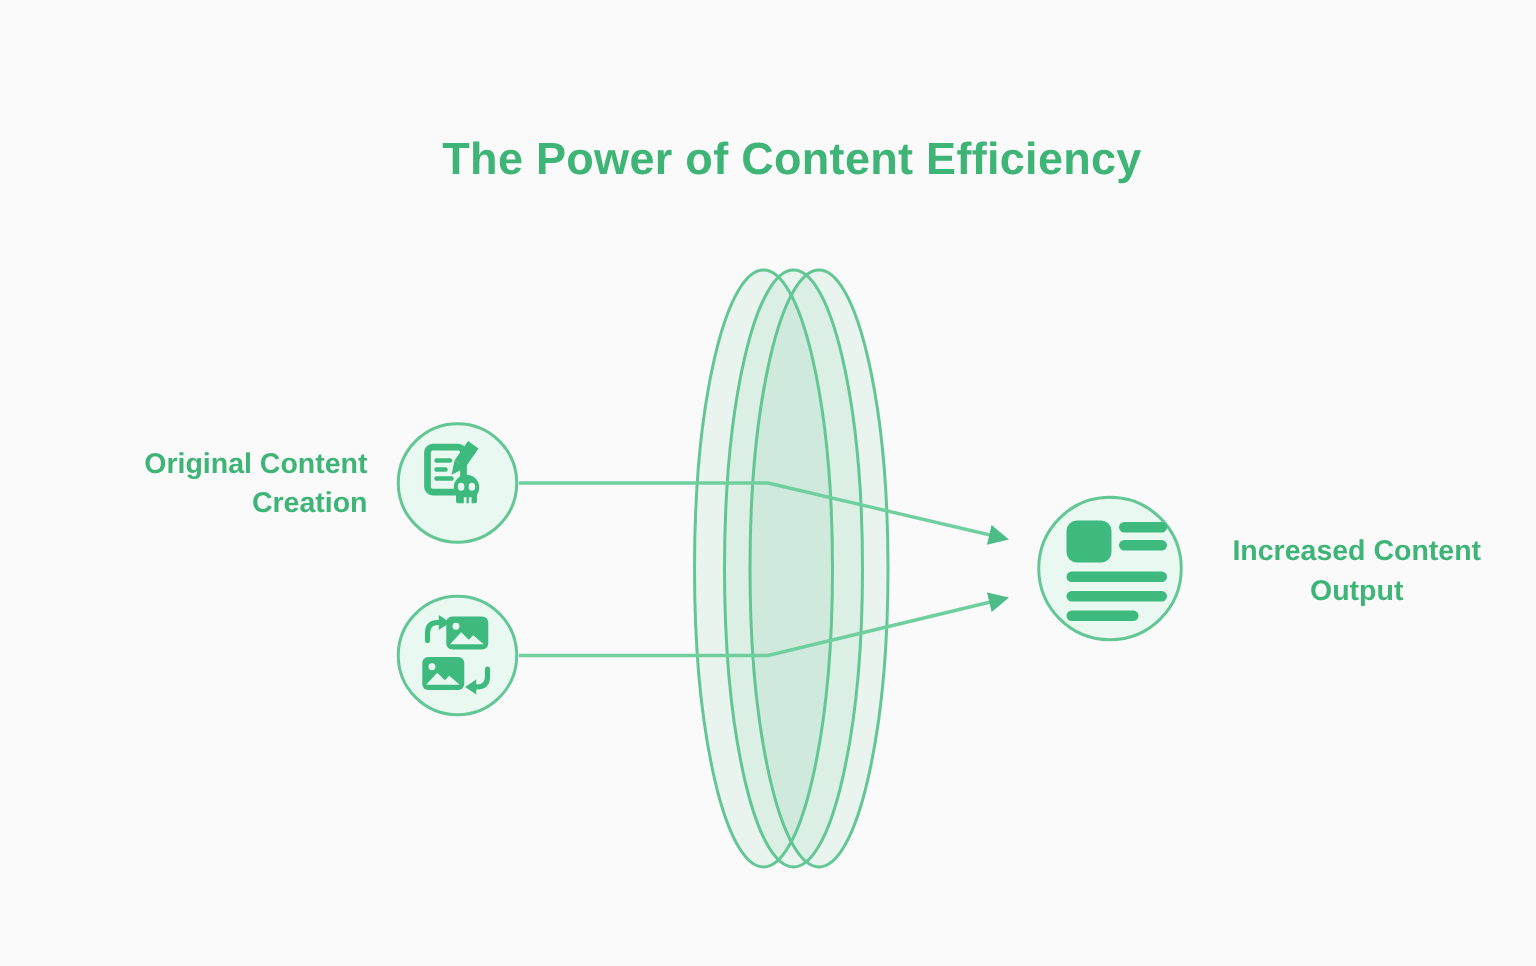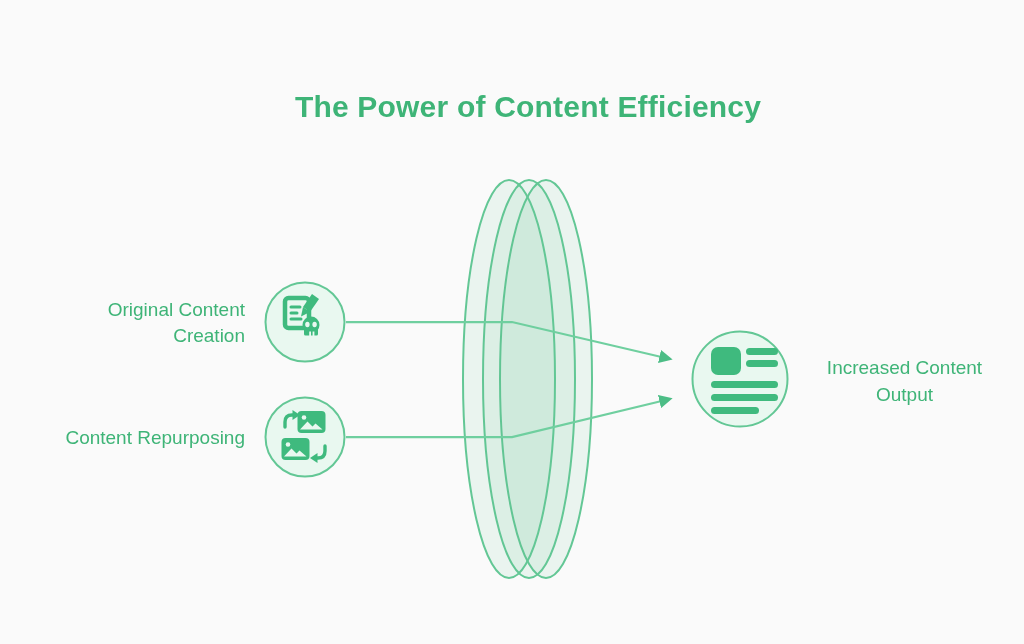"Original Content Creation" .label { font-weight: none -> bold }
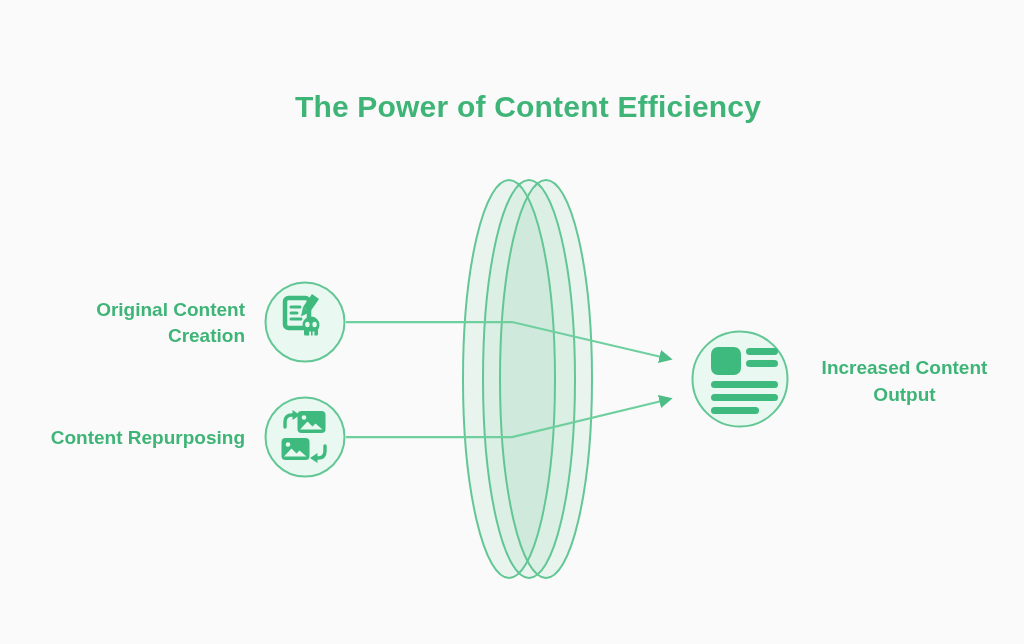"Content Repurposing" div.label { html: <div>Content Repurposing</div> -> none }
